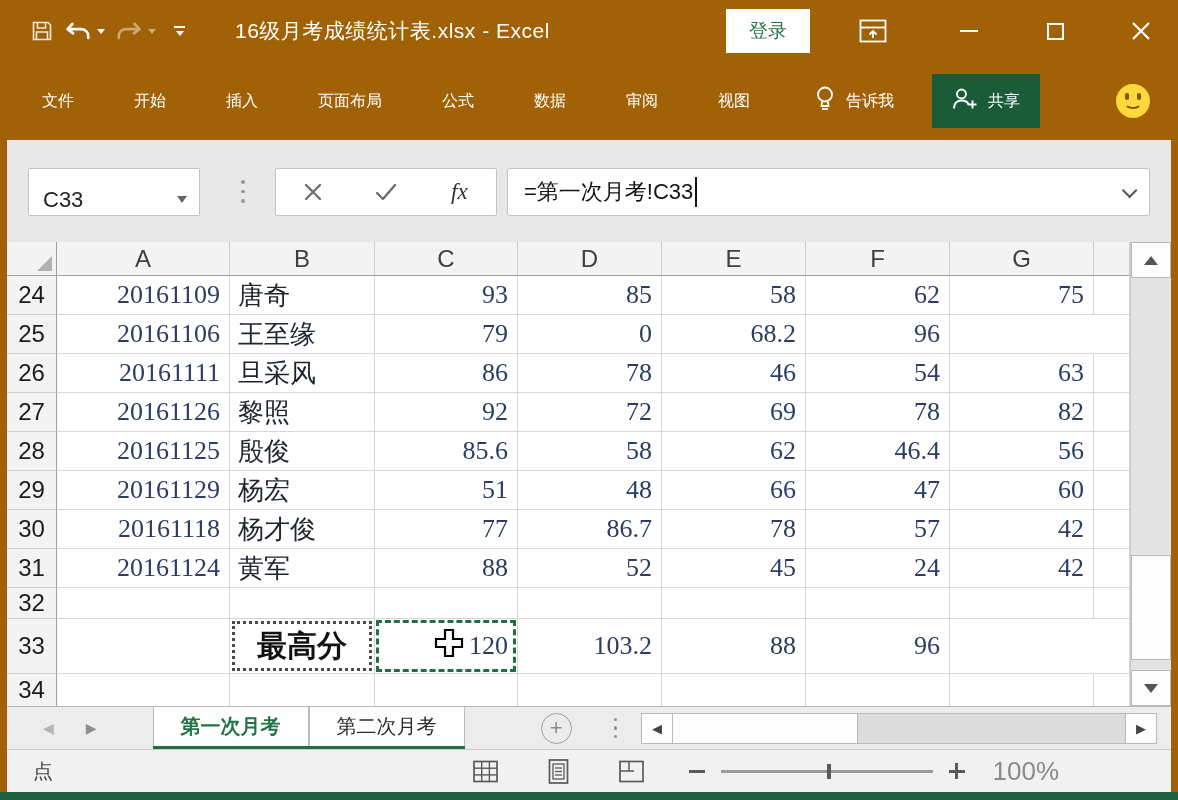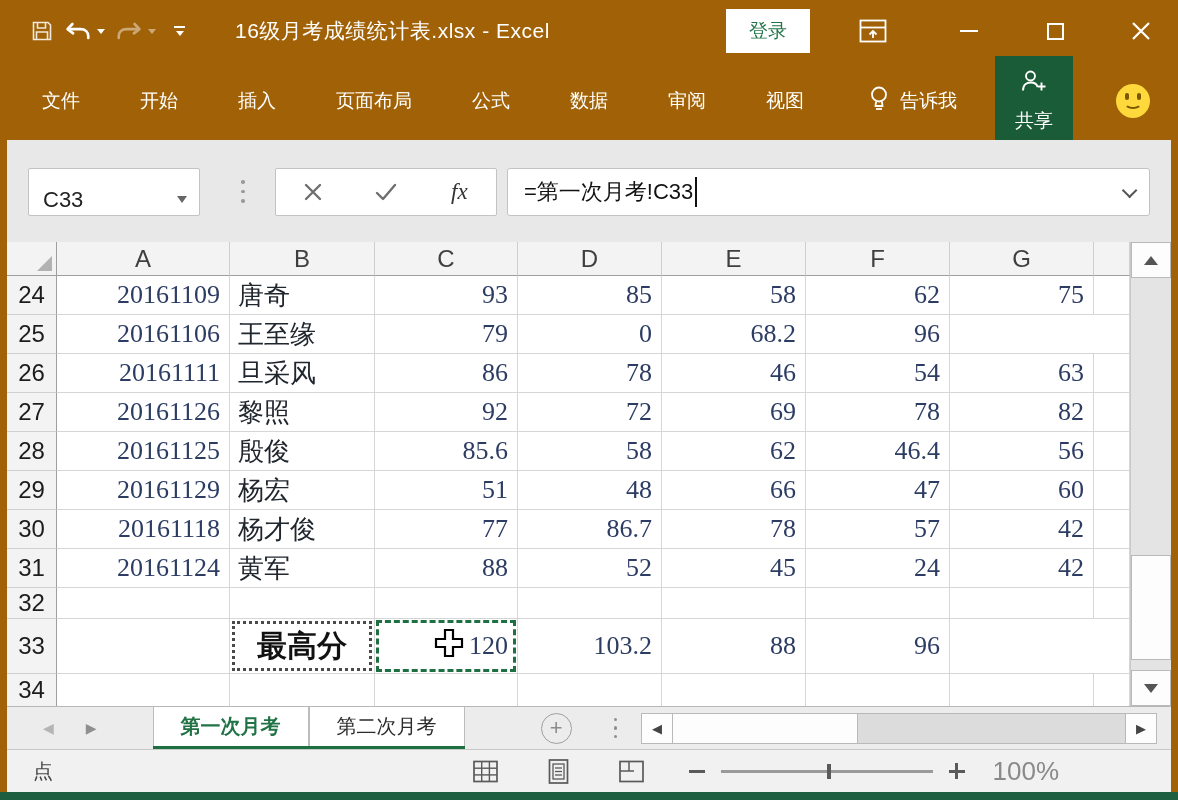"文件" .ribbon { font-size: 19px -> 16px }
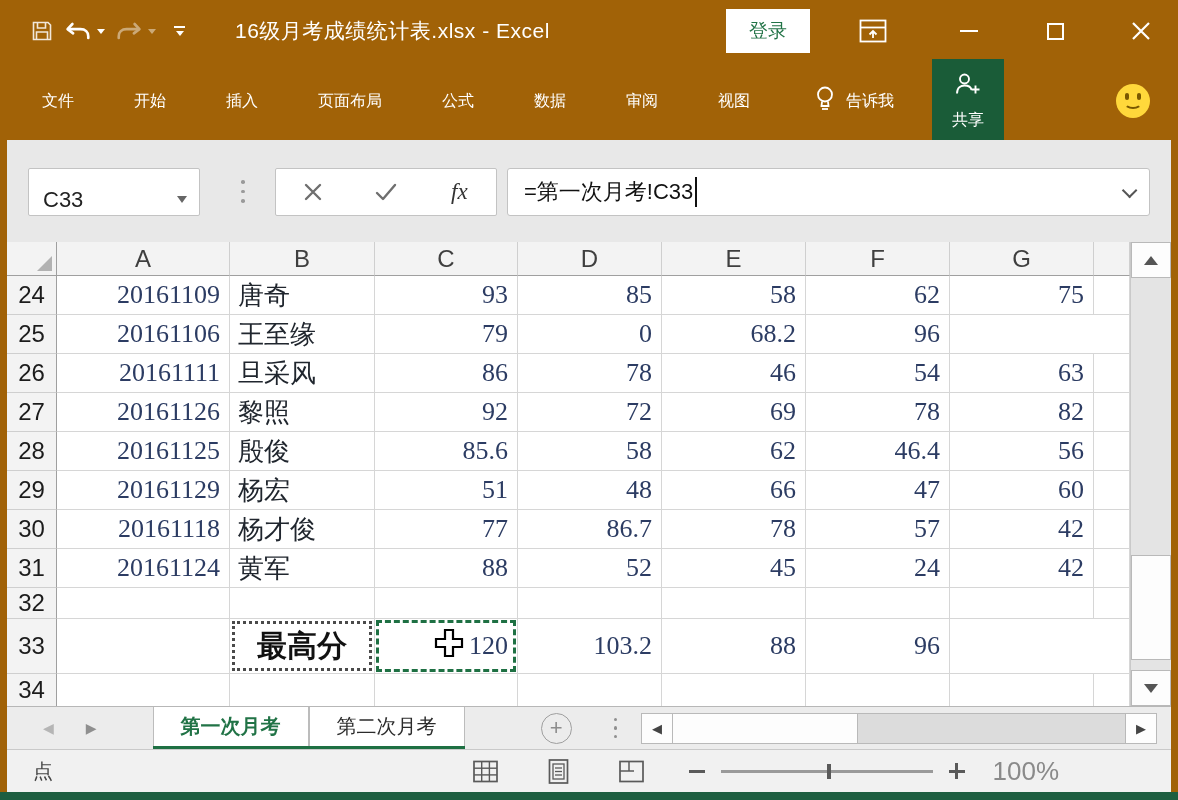"共享" .share-btn { flex-direction: column -> none }
